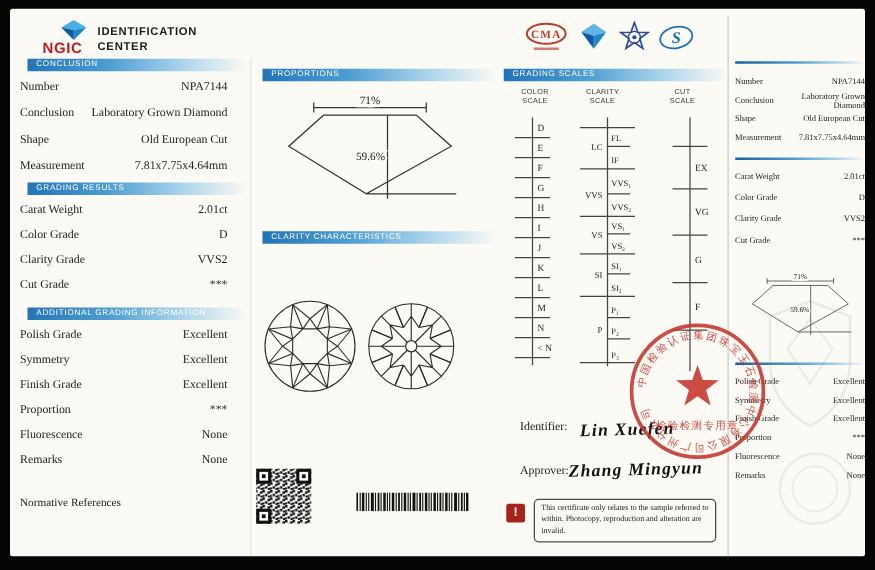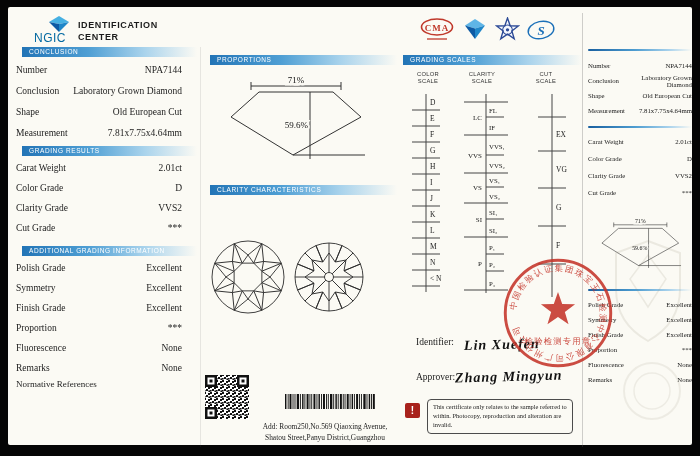"NGIC" div.abs { color: #0369a1 -> #b91c1c; font-weight: normal -> bold }
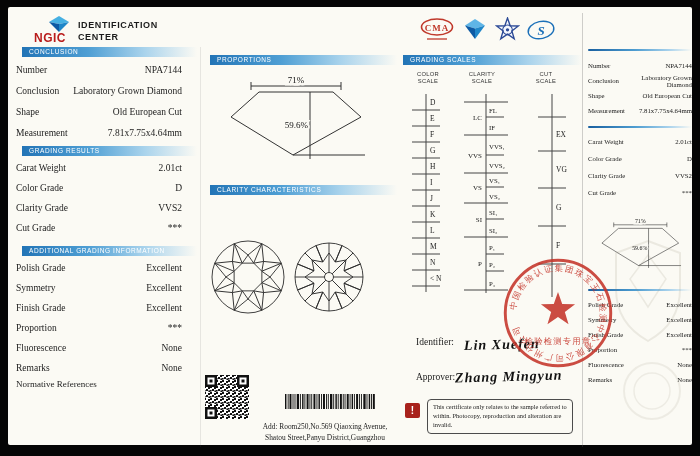"Normative References" div { margin-top: 1px -> 19px }
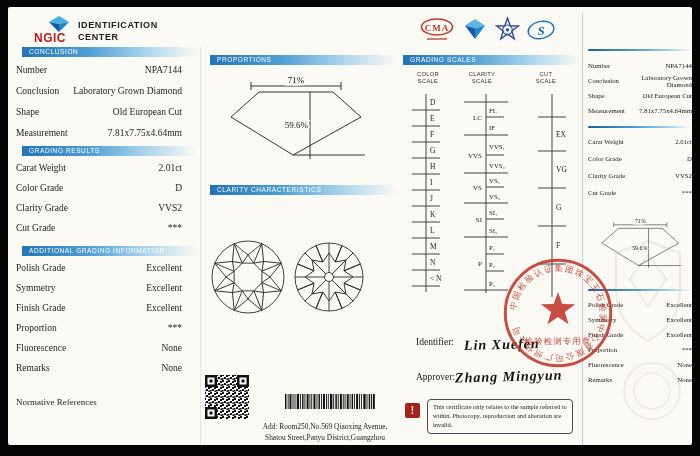"Add: Room250,No.569 Qiaoxing Avenue," div.abs { html: <div> <div>Add: Room250,No.569 Qiaoxing Avenue,</div> <div>Shatou Street,Panyu District,Guangzhou</div> </div> -> none }
